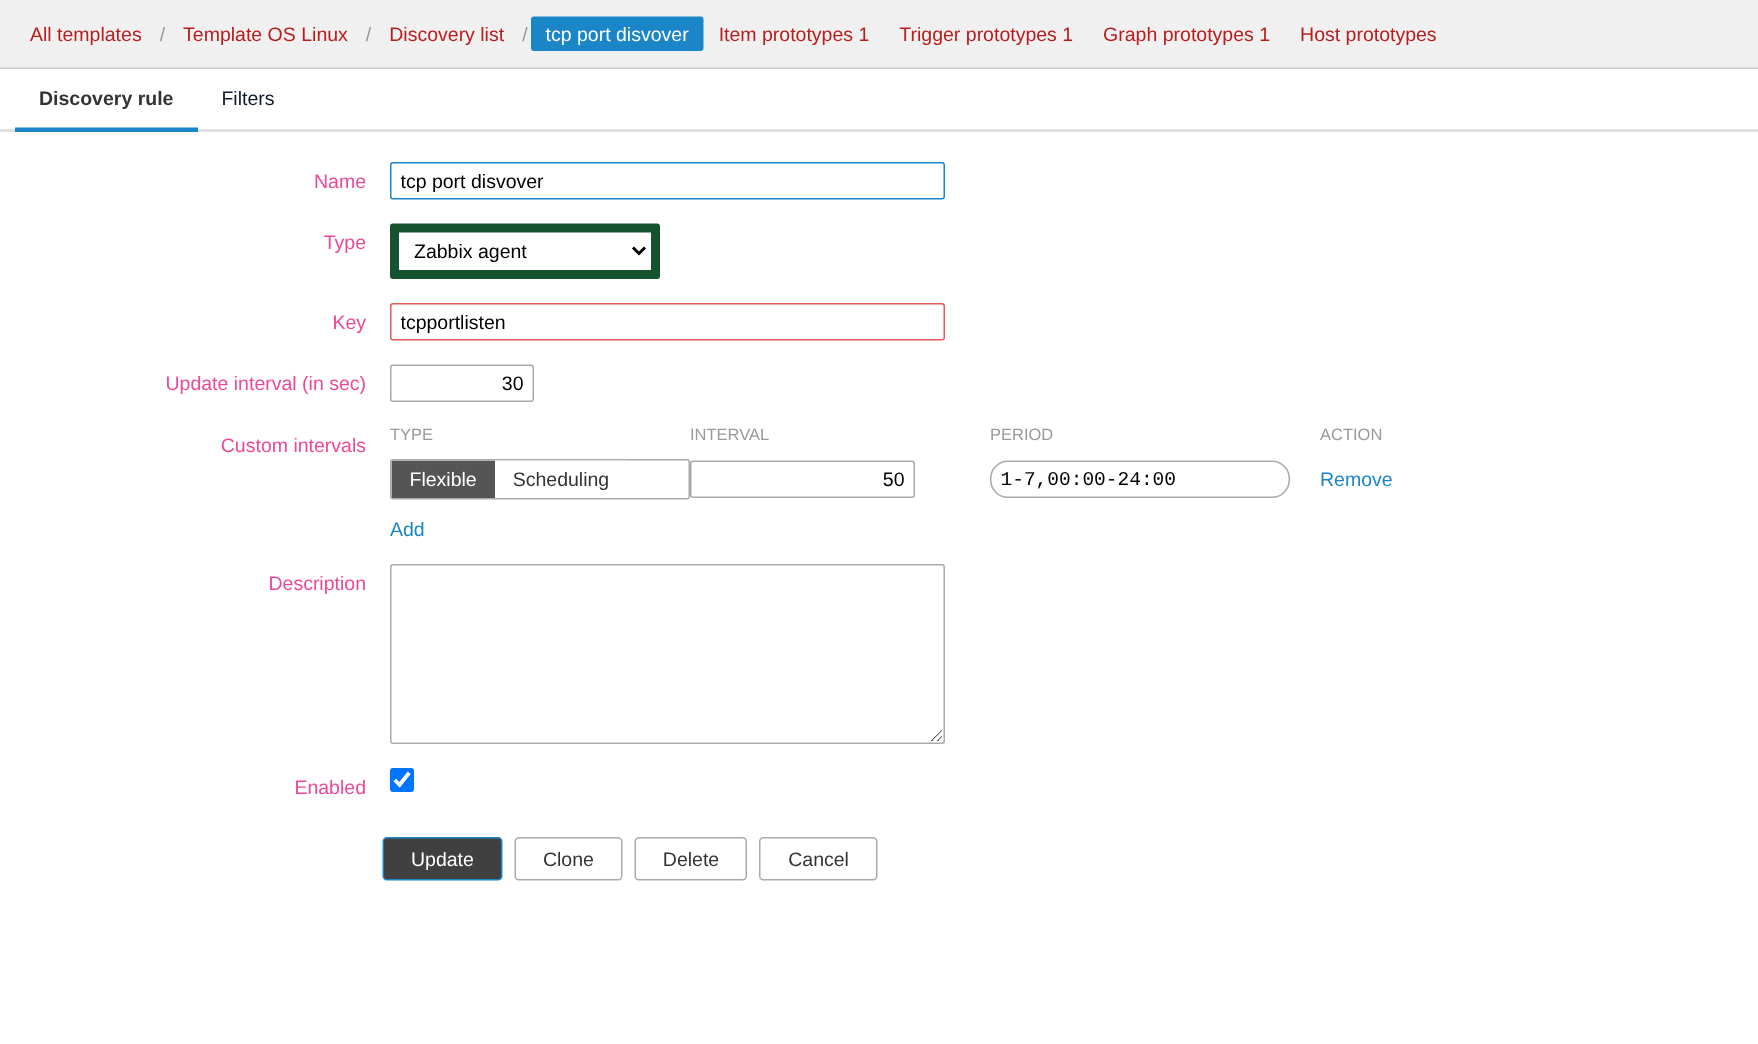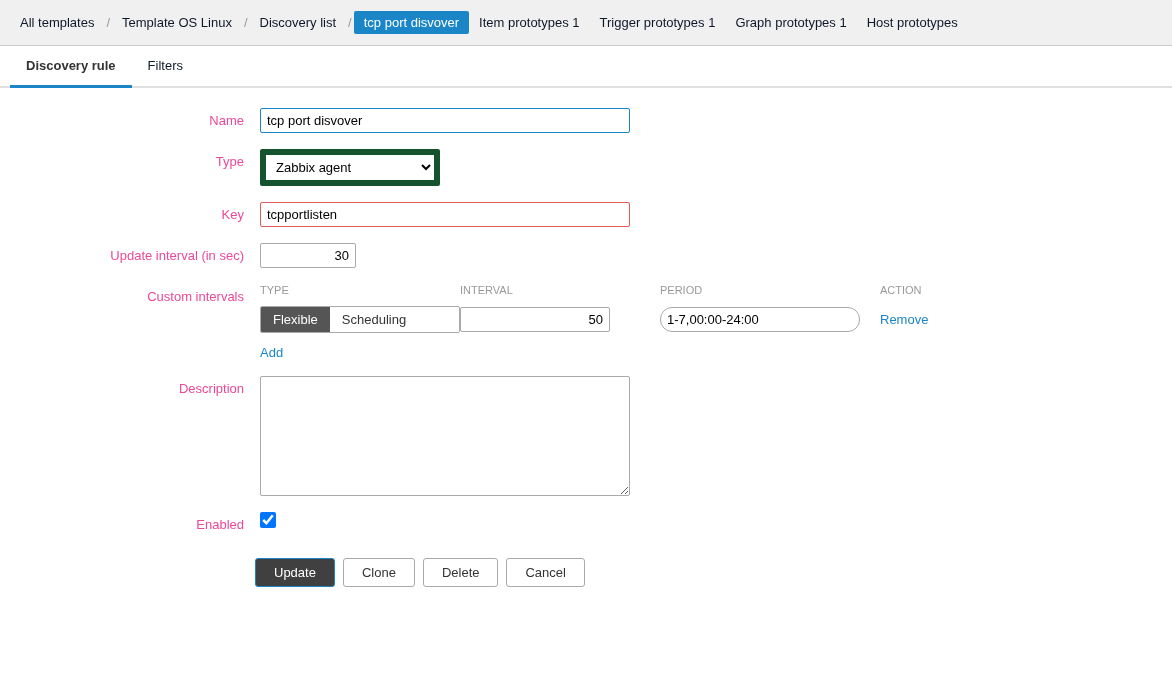"All templates" .top-nav .nav-item { color: #0f172a -> #b91c1c }
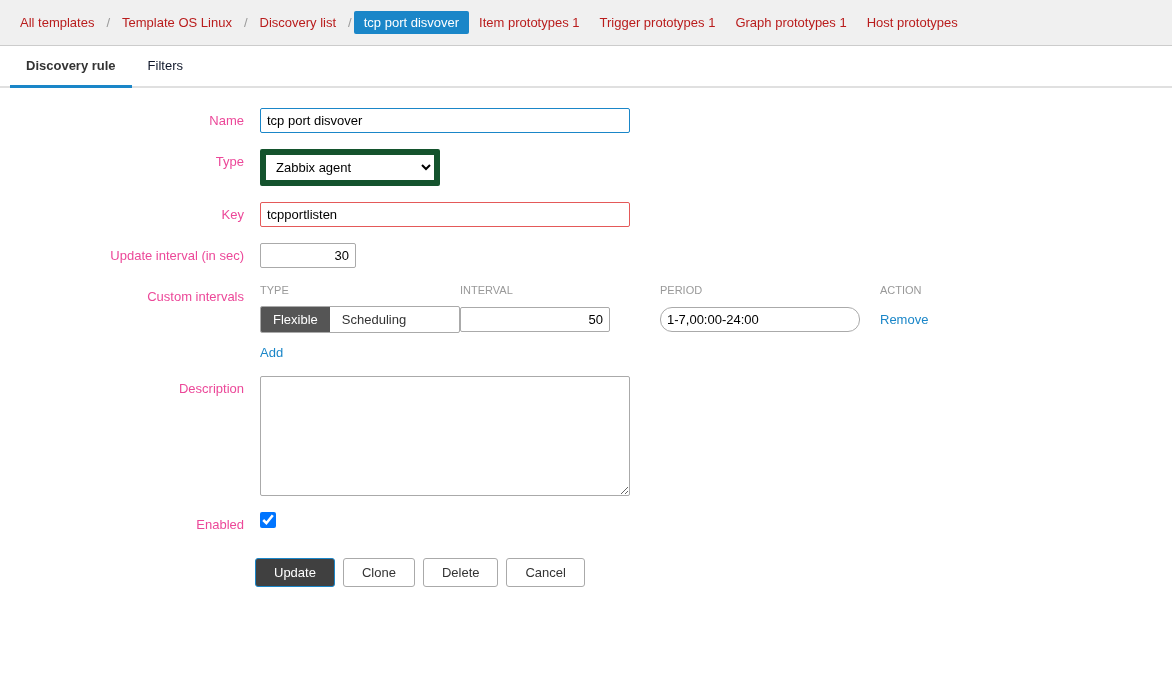"1-7,00:00-24:00" .period-input { font-family: none -> Liberation Mono, monospace }
